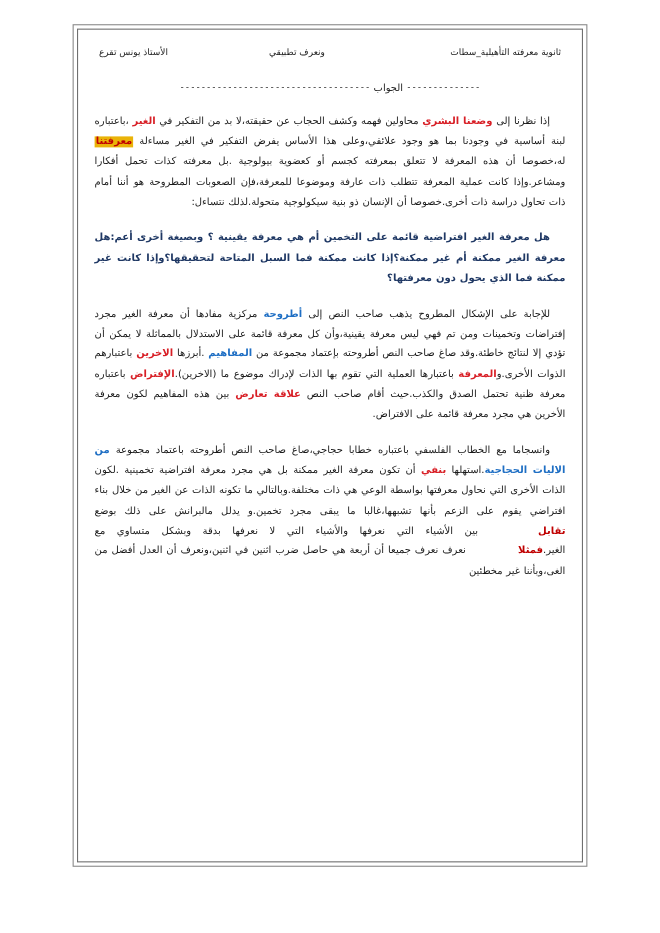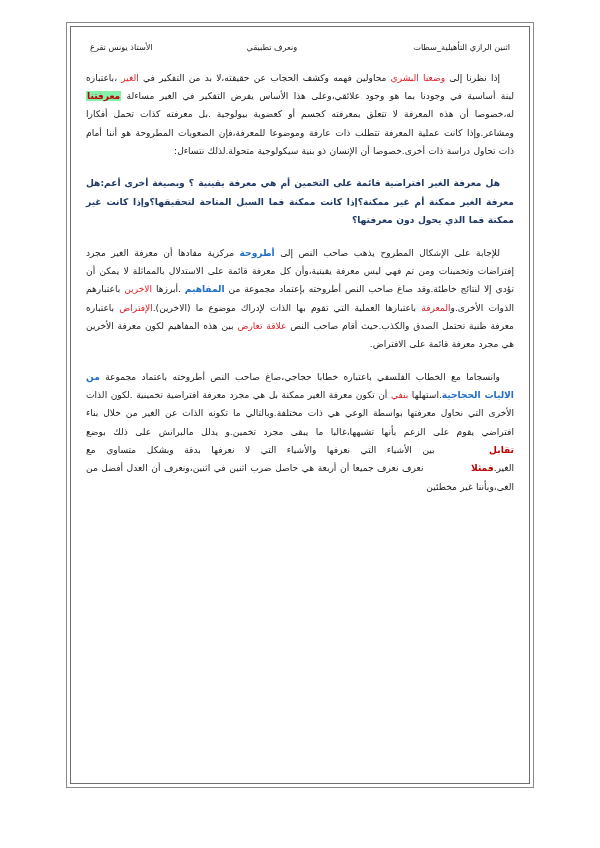"اثنين الرازي التأهيلية_سطات" div.hdr-school { text: اثنين الرازي -> ثانوية معرفته }
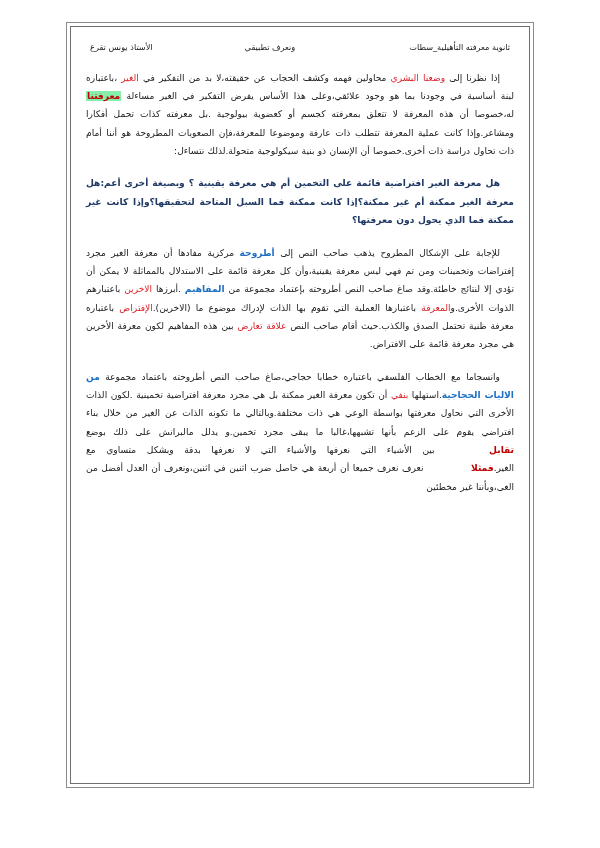"--------------الجواب--------------------" div.answer-divider { html: none -> <div> <span>--------------</span><span>الجواب</span><span>------------------------------------</span> </div> }
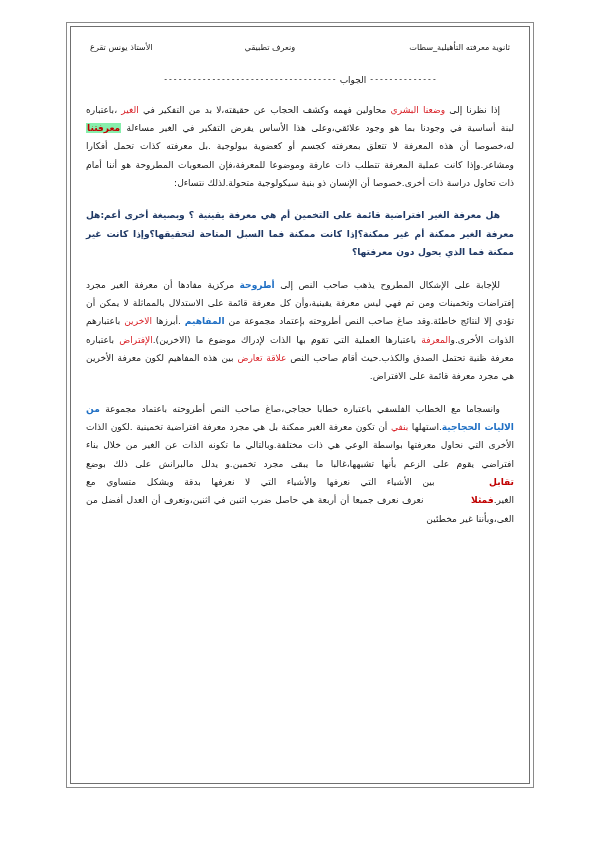"الغير" .kw-red { font-weight: normal -> bold }
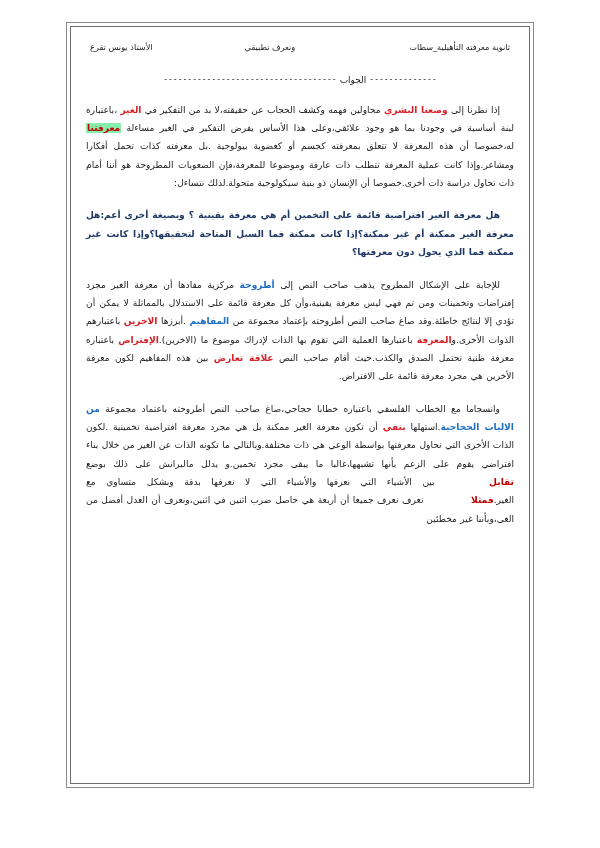"معرفتنا" .kw-hl { background: #86efac -> #eab308 }
